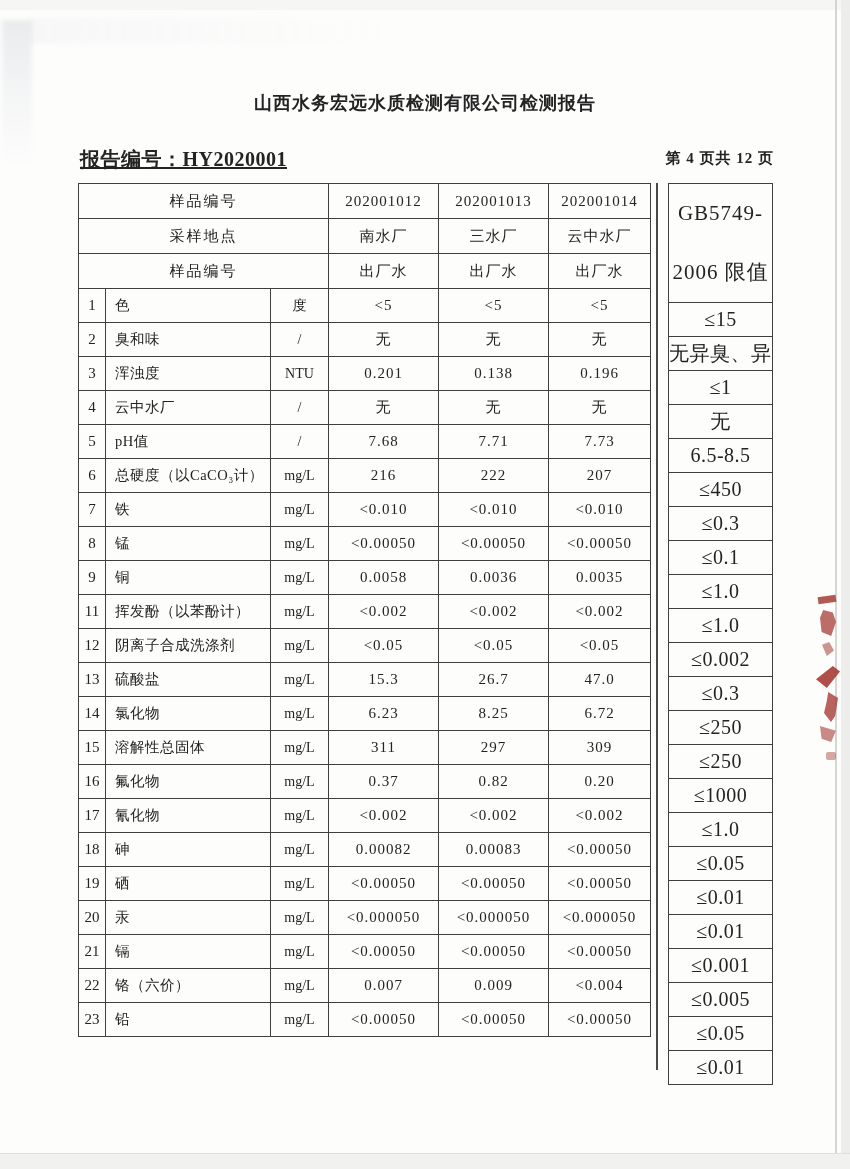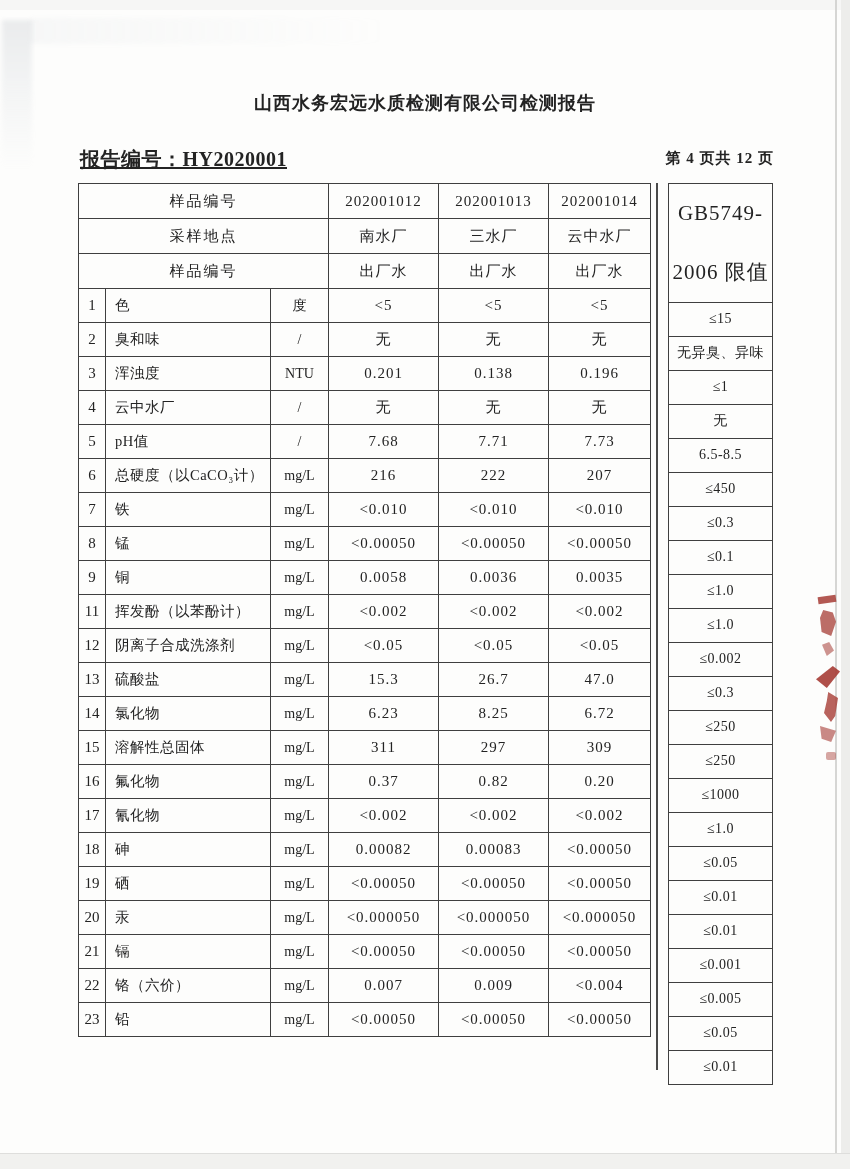"≤15" .limits-table th,.limits-table td { font-size: 14px -> 20px }
